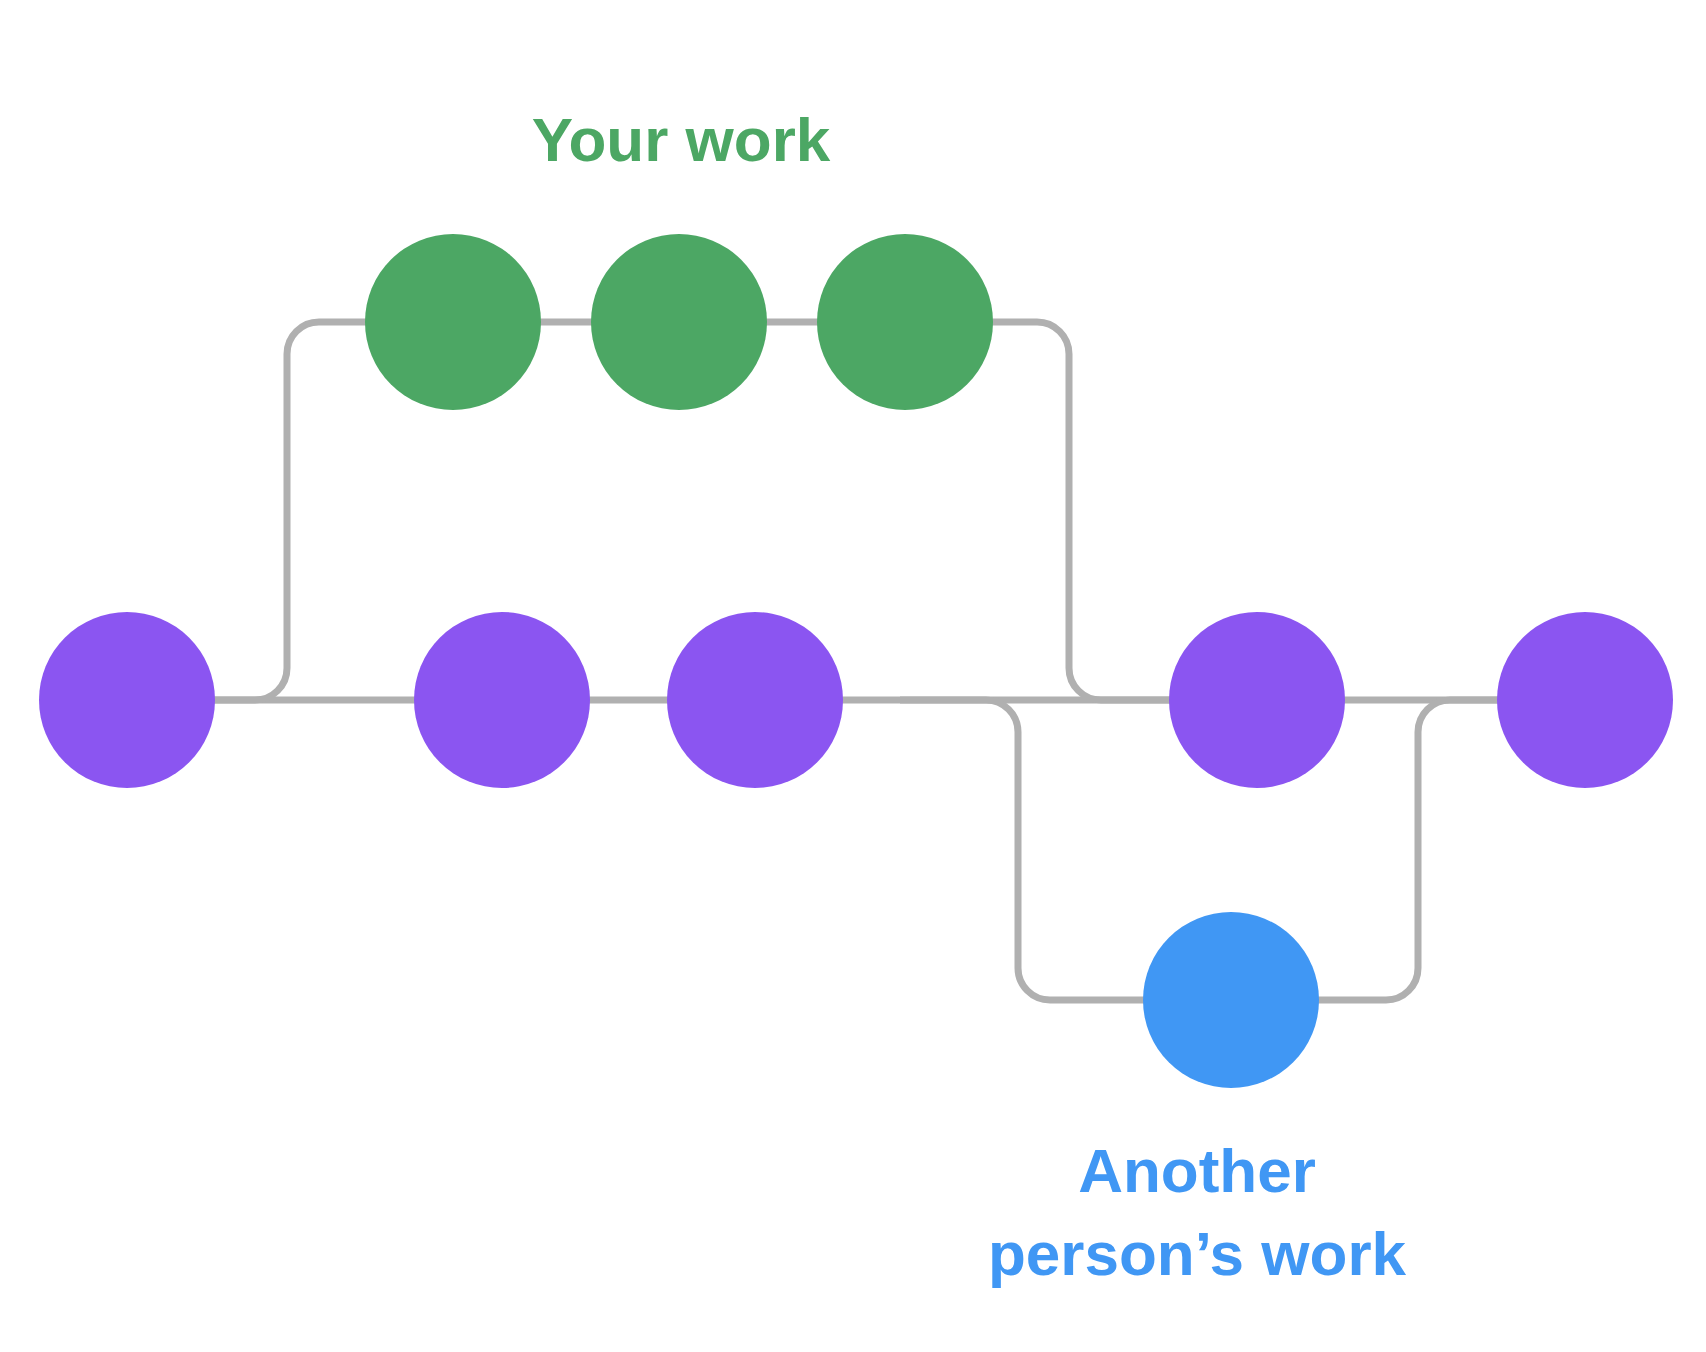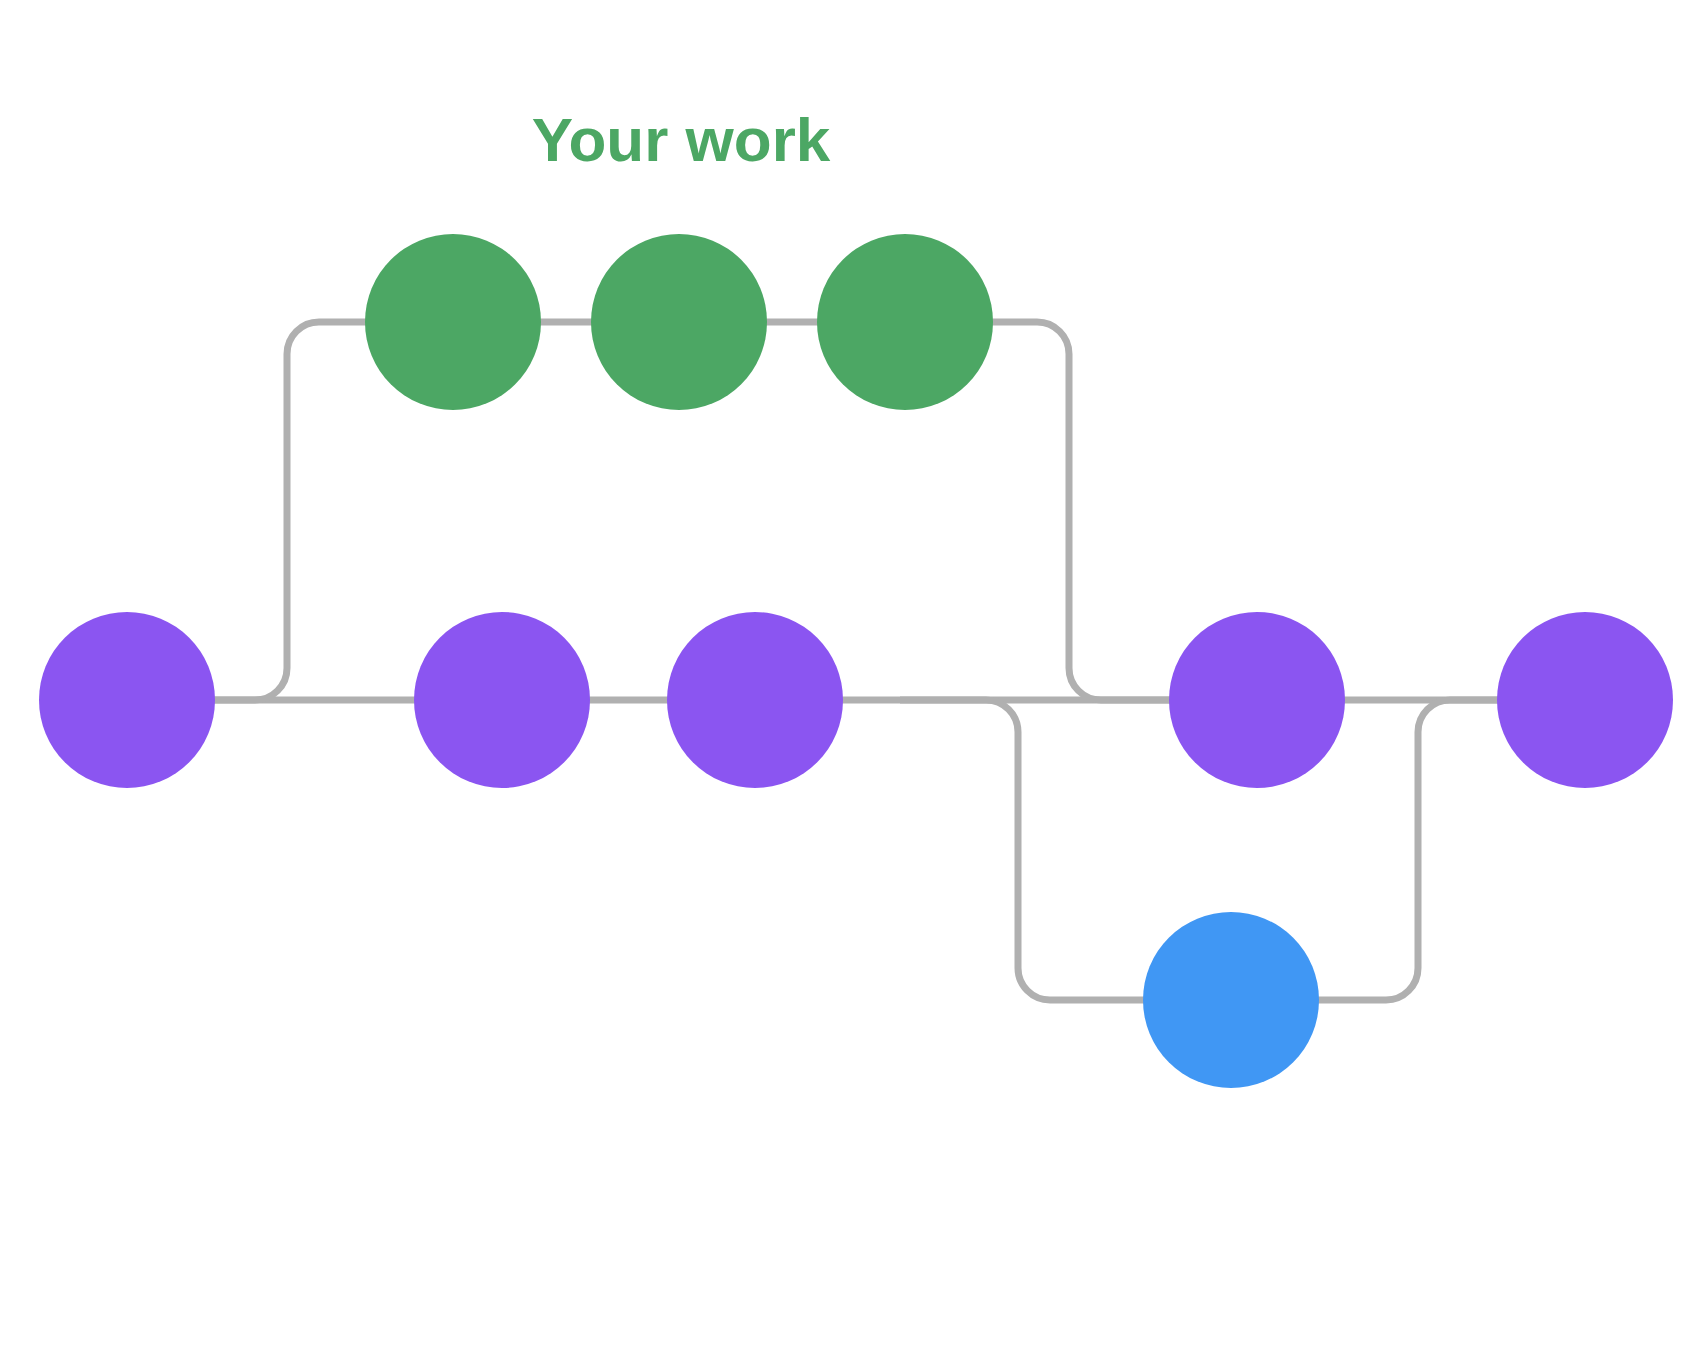"Another person’s work" div.branch-label { html: none -> <div>Another person’s work</div> }
